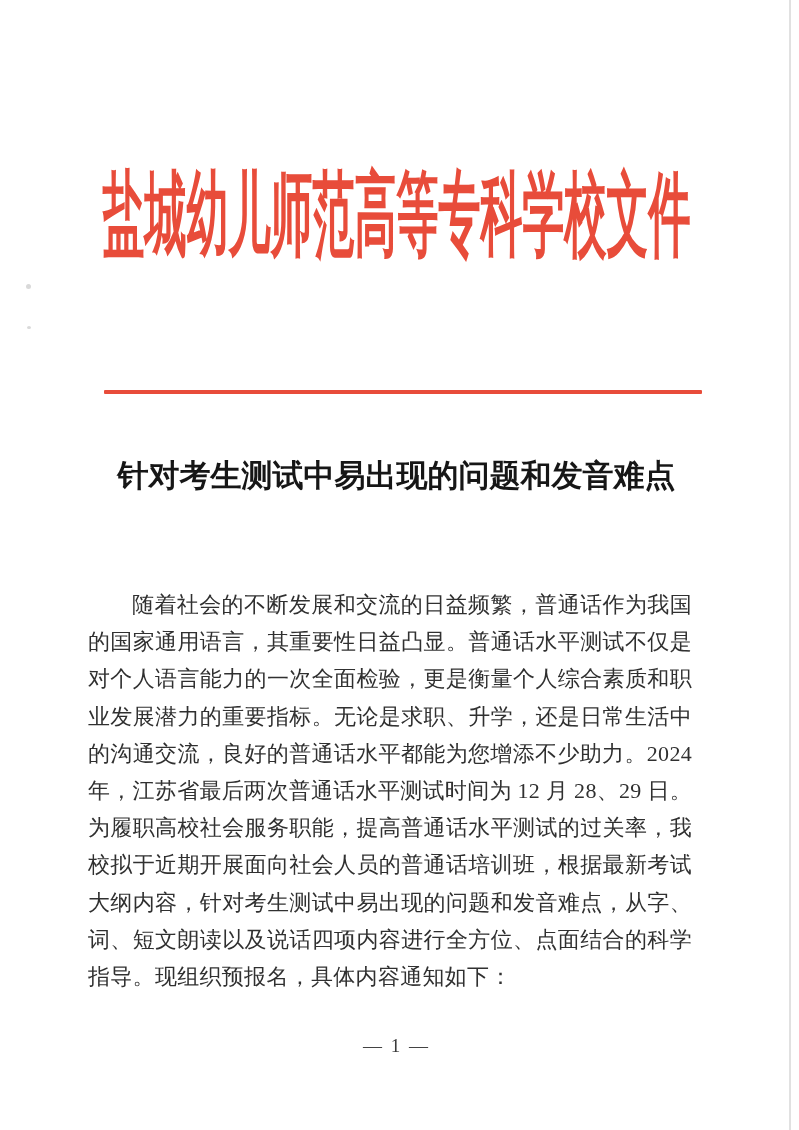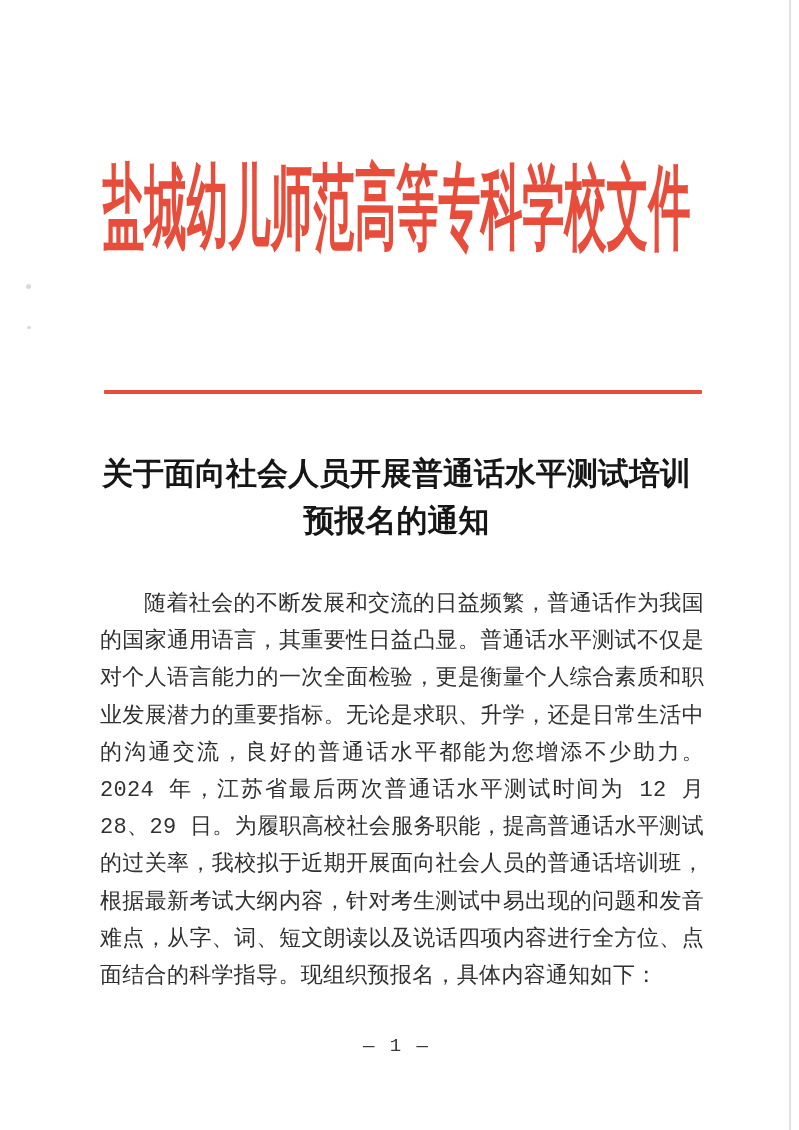"盐城幼儿师范高等专科学校文件" .page { font-family: Liberation Mono, monospace -> Liberation Serif, serif }
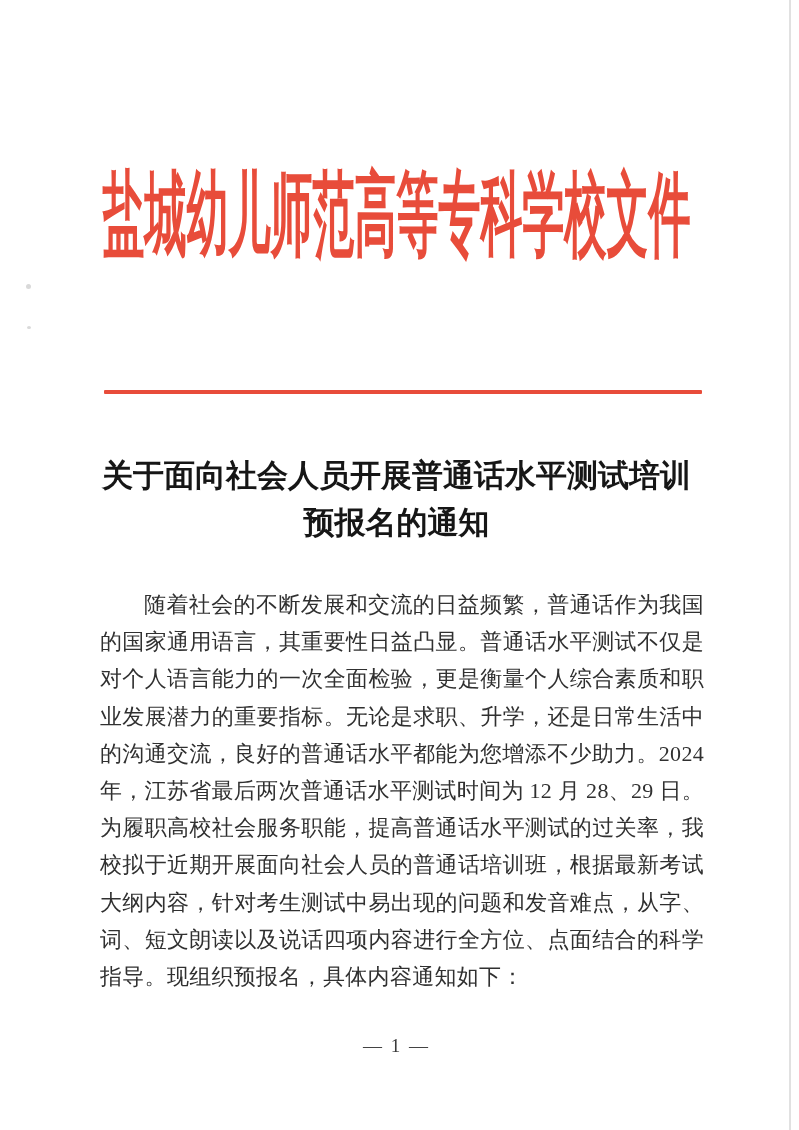"关于面向社会人员开展普通话水平测试培训" div { text: 关于面向社会人员开展普通话水平测试培训 -> 针对考生测试中易出现的问题和发音难点 }
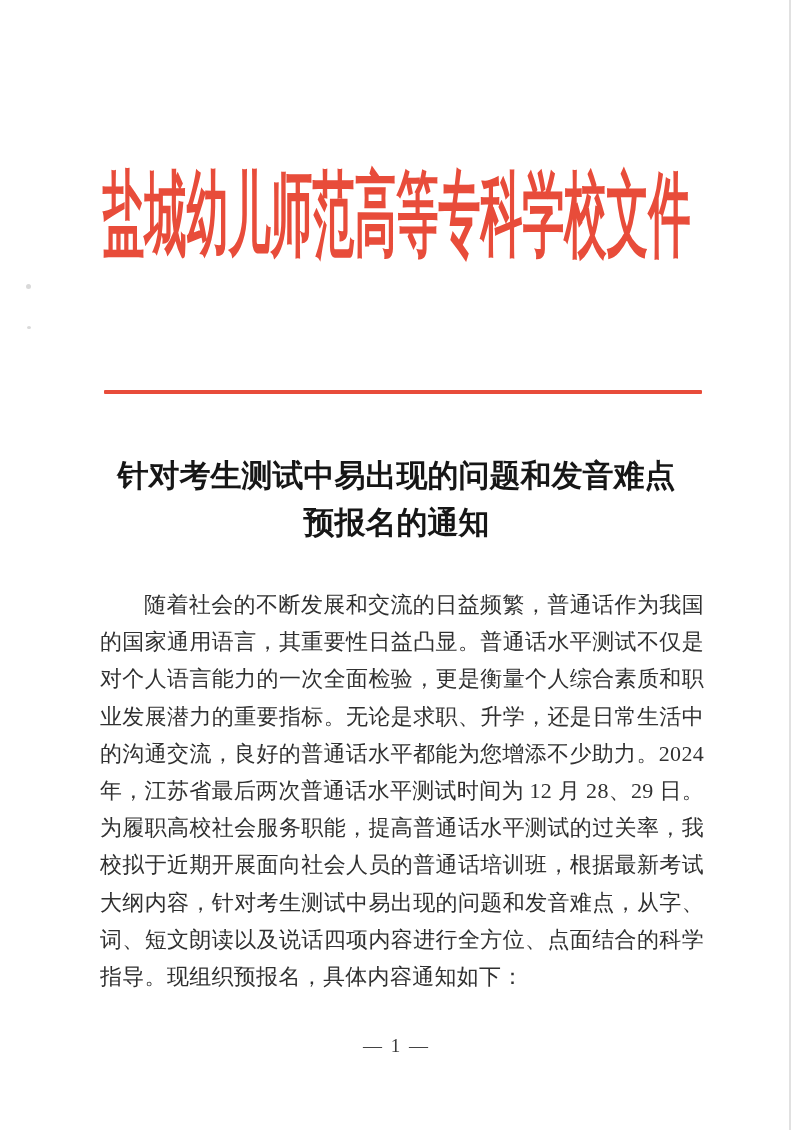"预报名的通知" div { html: <div>预报名的通知</div> -> none }
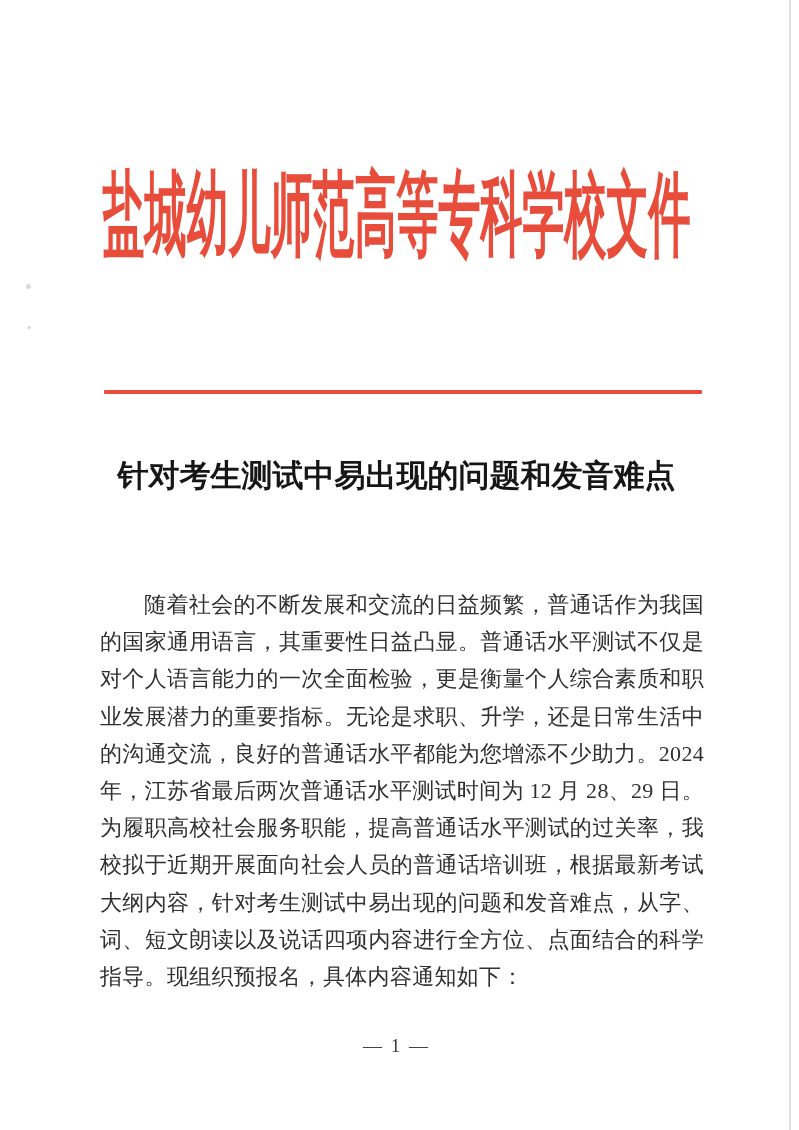"随着社会的不断发展和交流的日益频繁，普通话作为我国的国家通用语言，其重要性日益凸" .body-text { left: 100px -> 88px }
